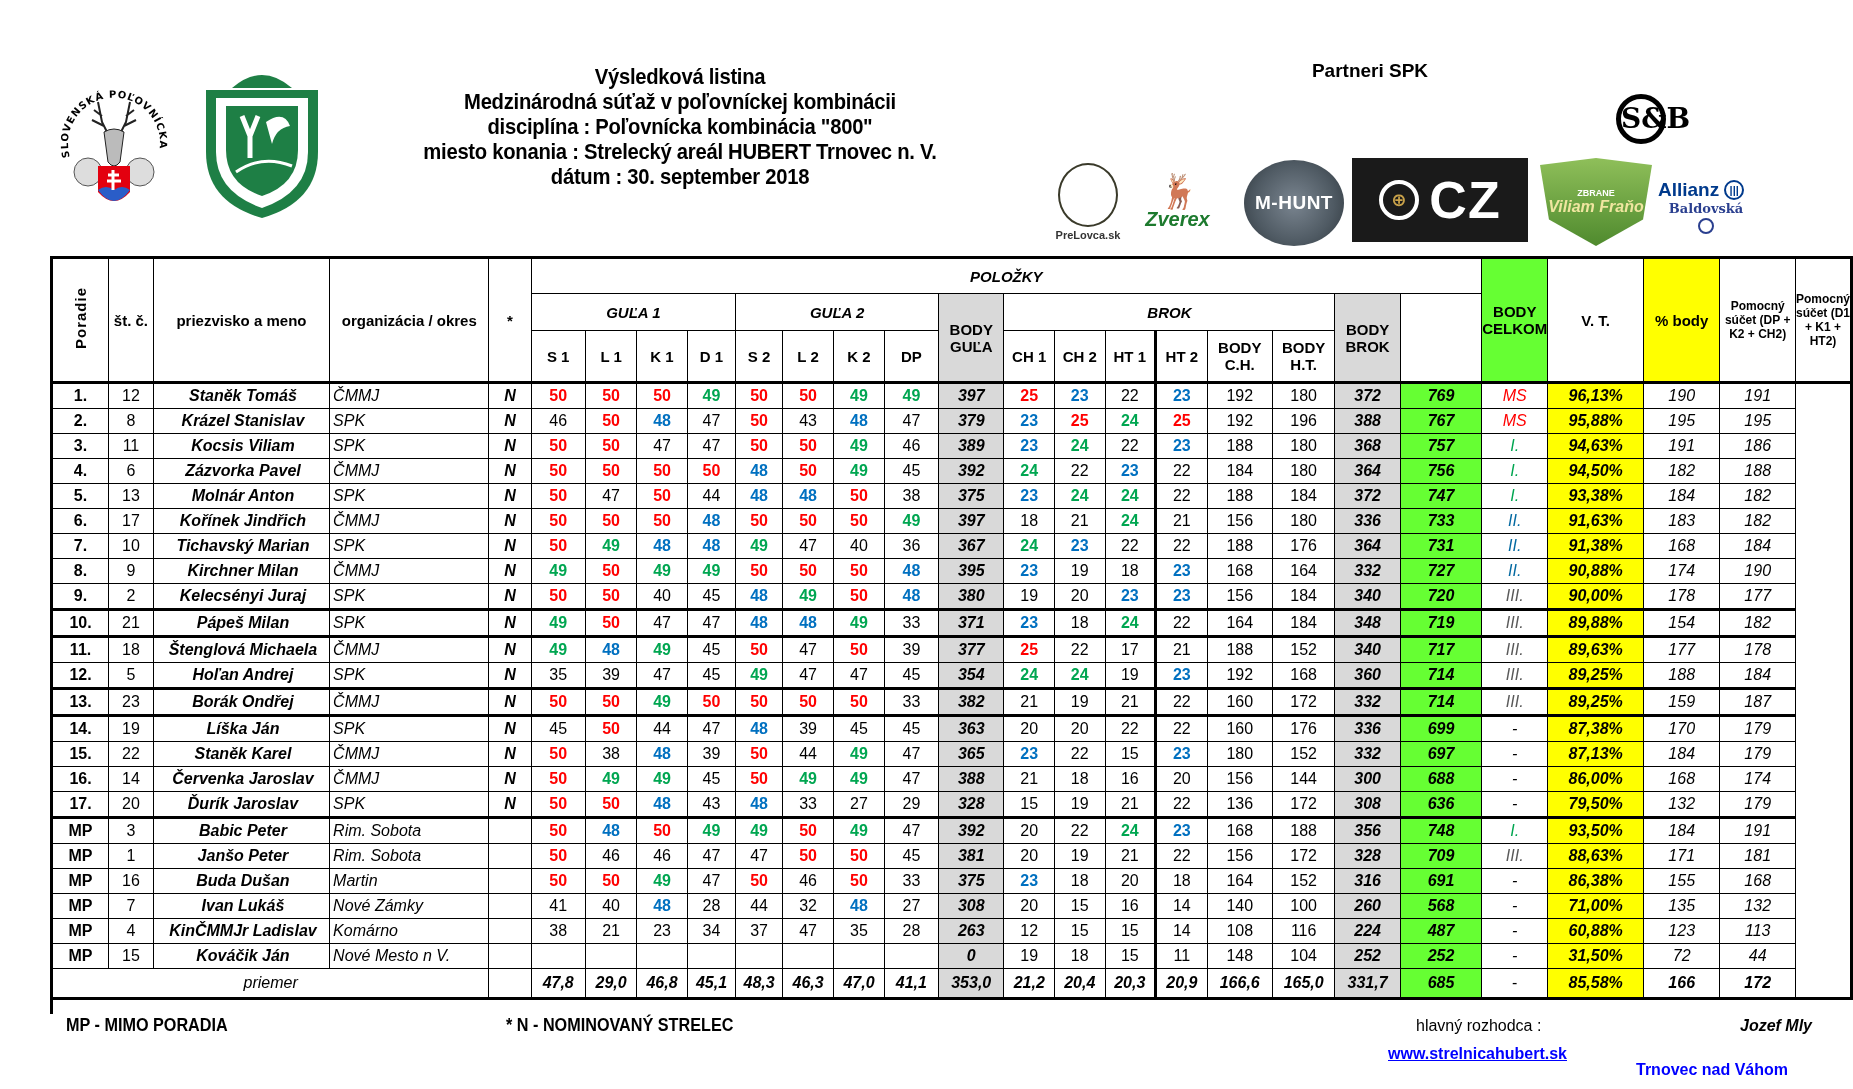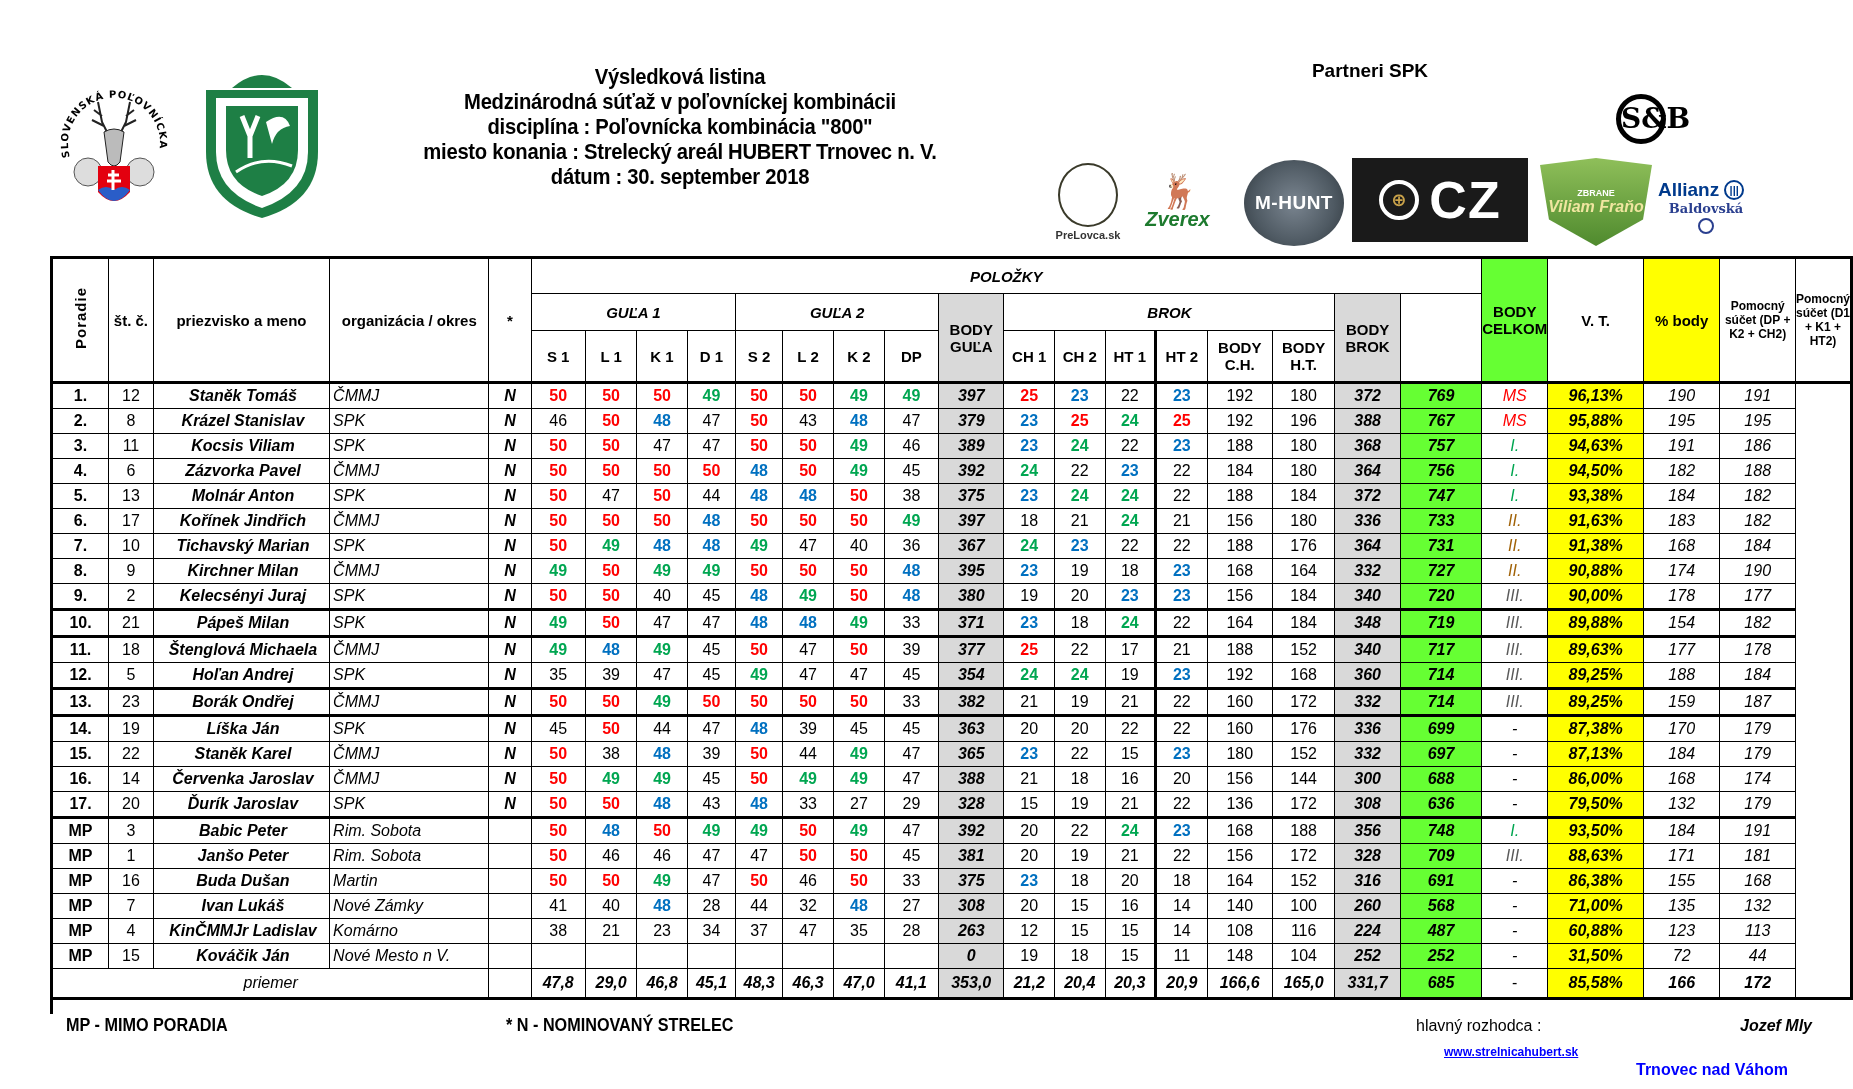"II." .vt-II { color: #a16207 -> #0369a1 }
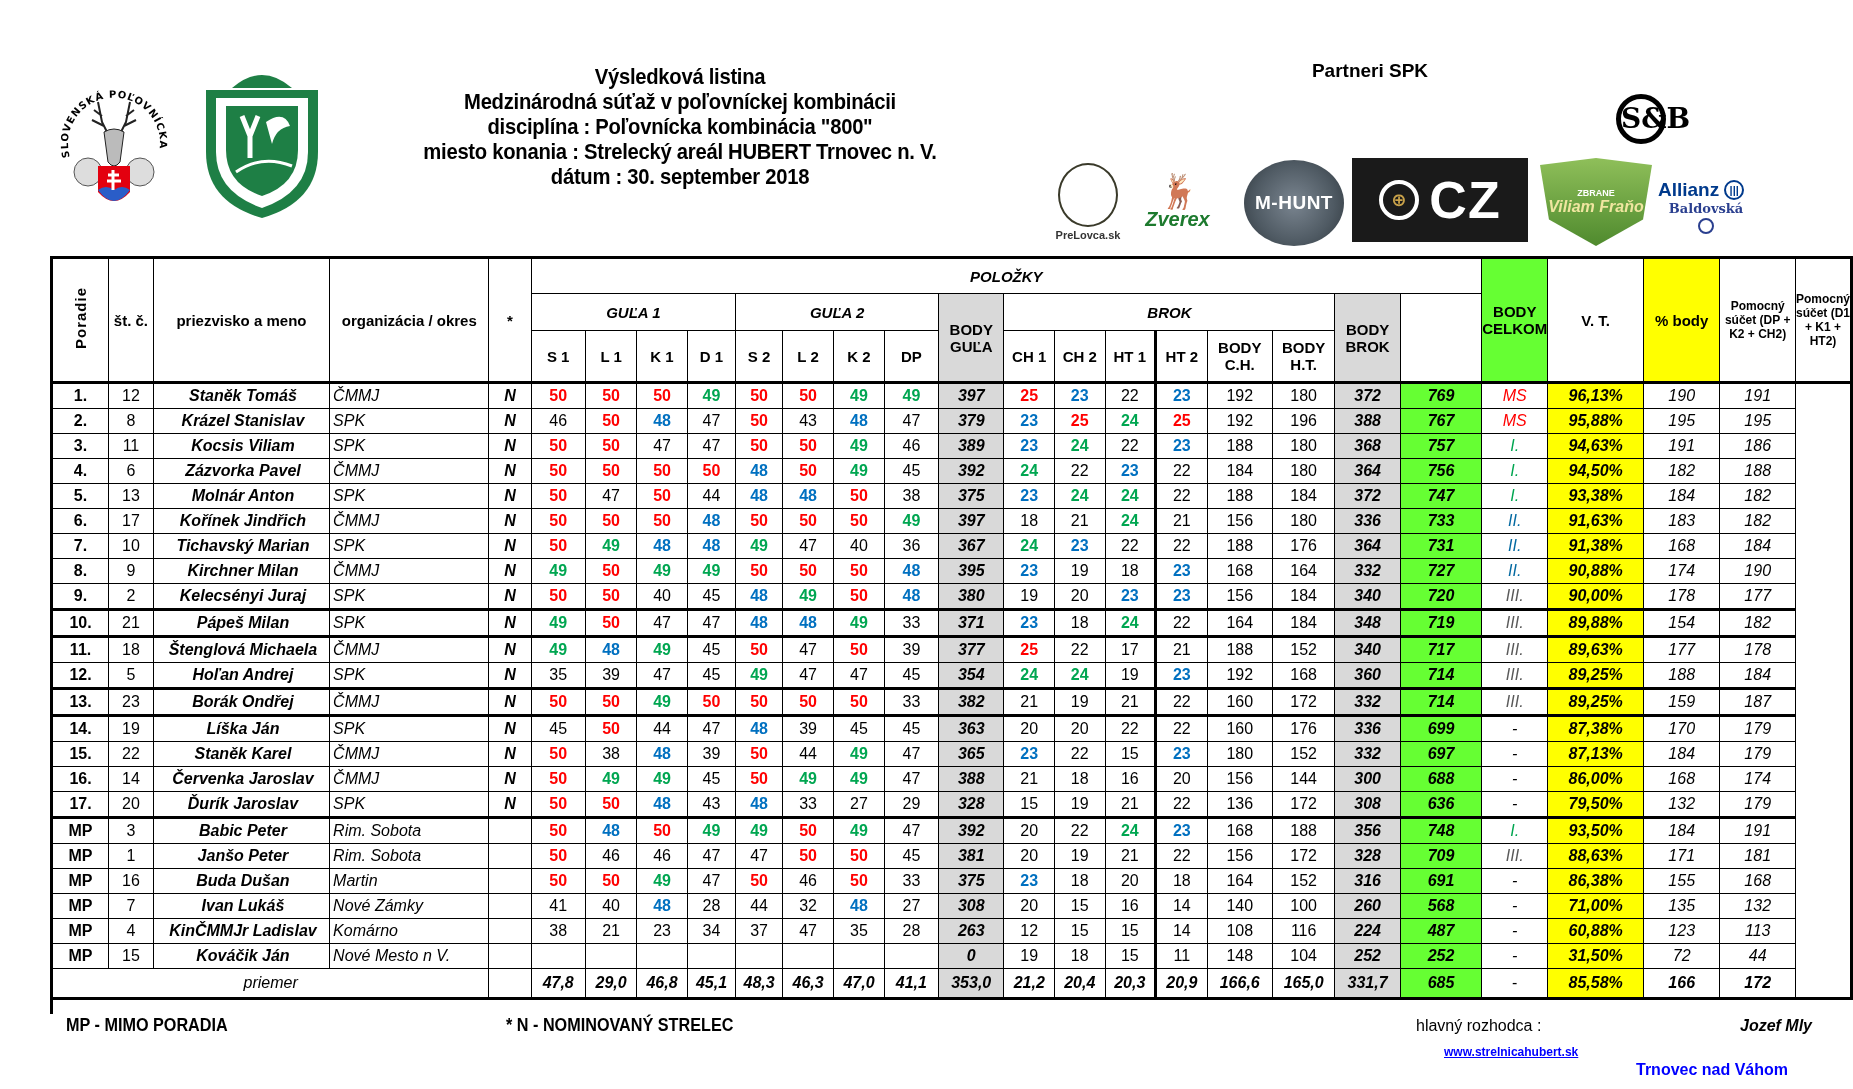"www.strelnicahubert.sk" .foot-link { font-size: 12px -> 16px; left: 1444px -> 1388px }
